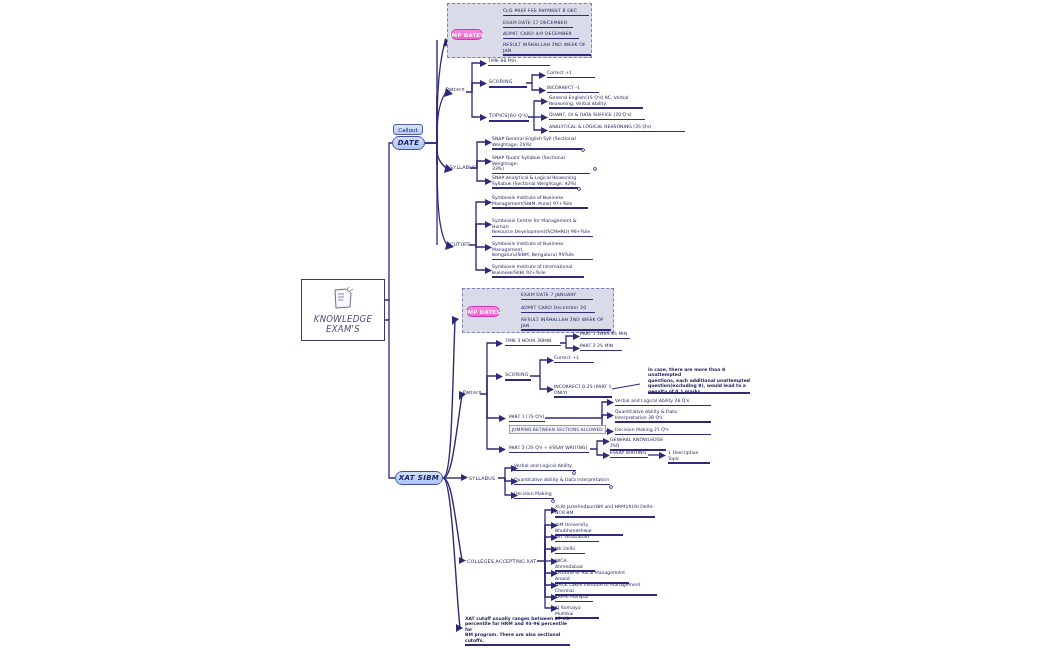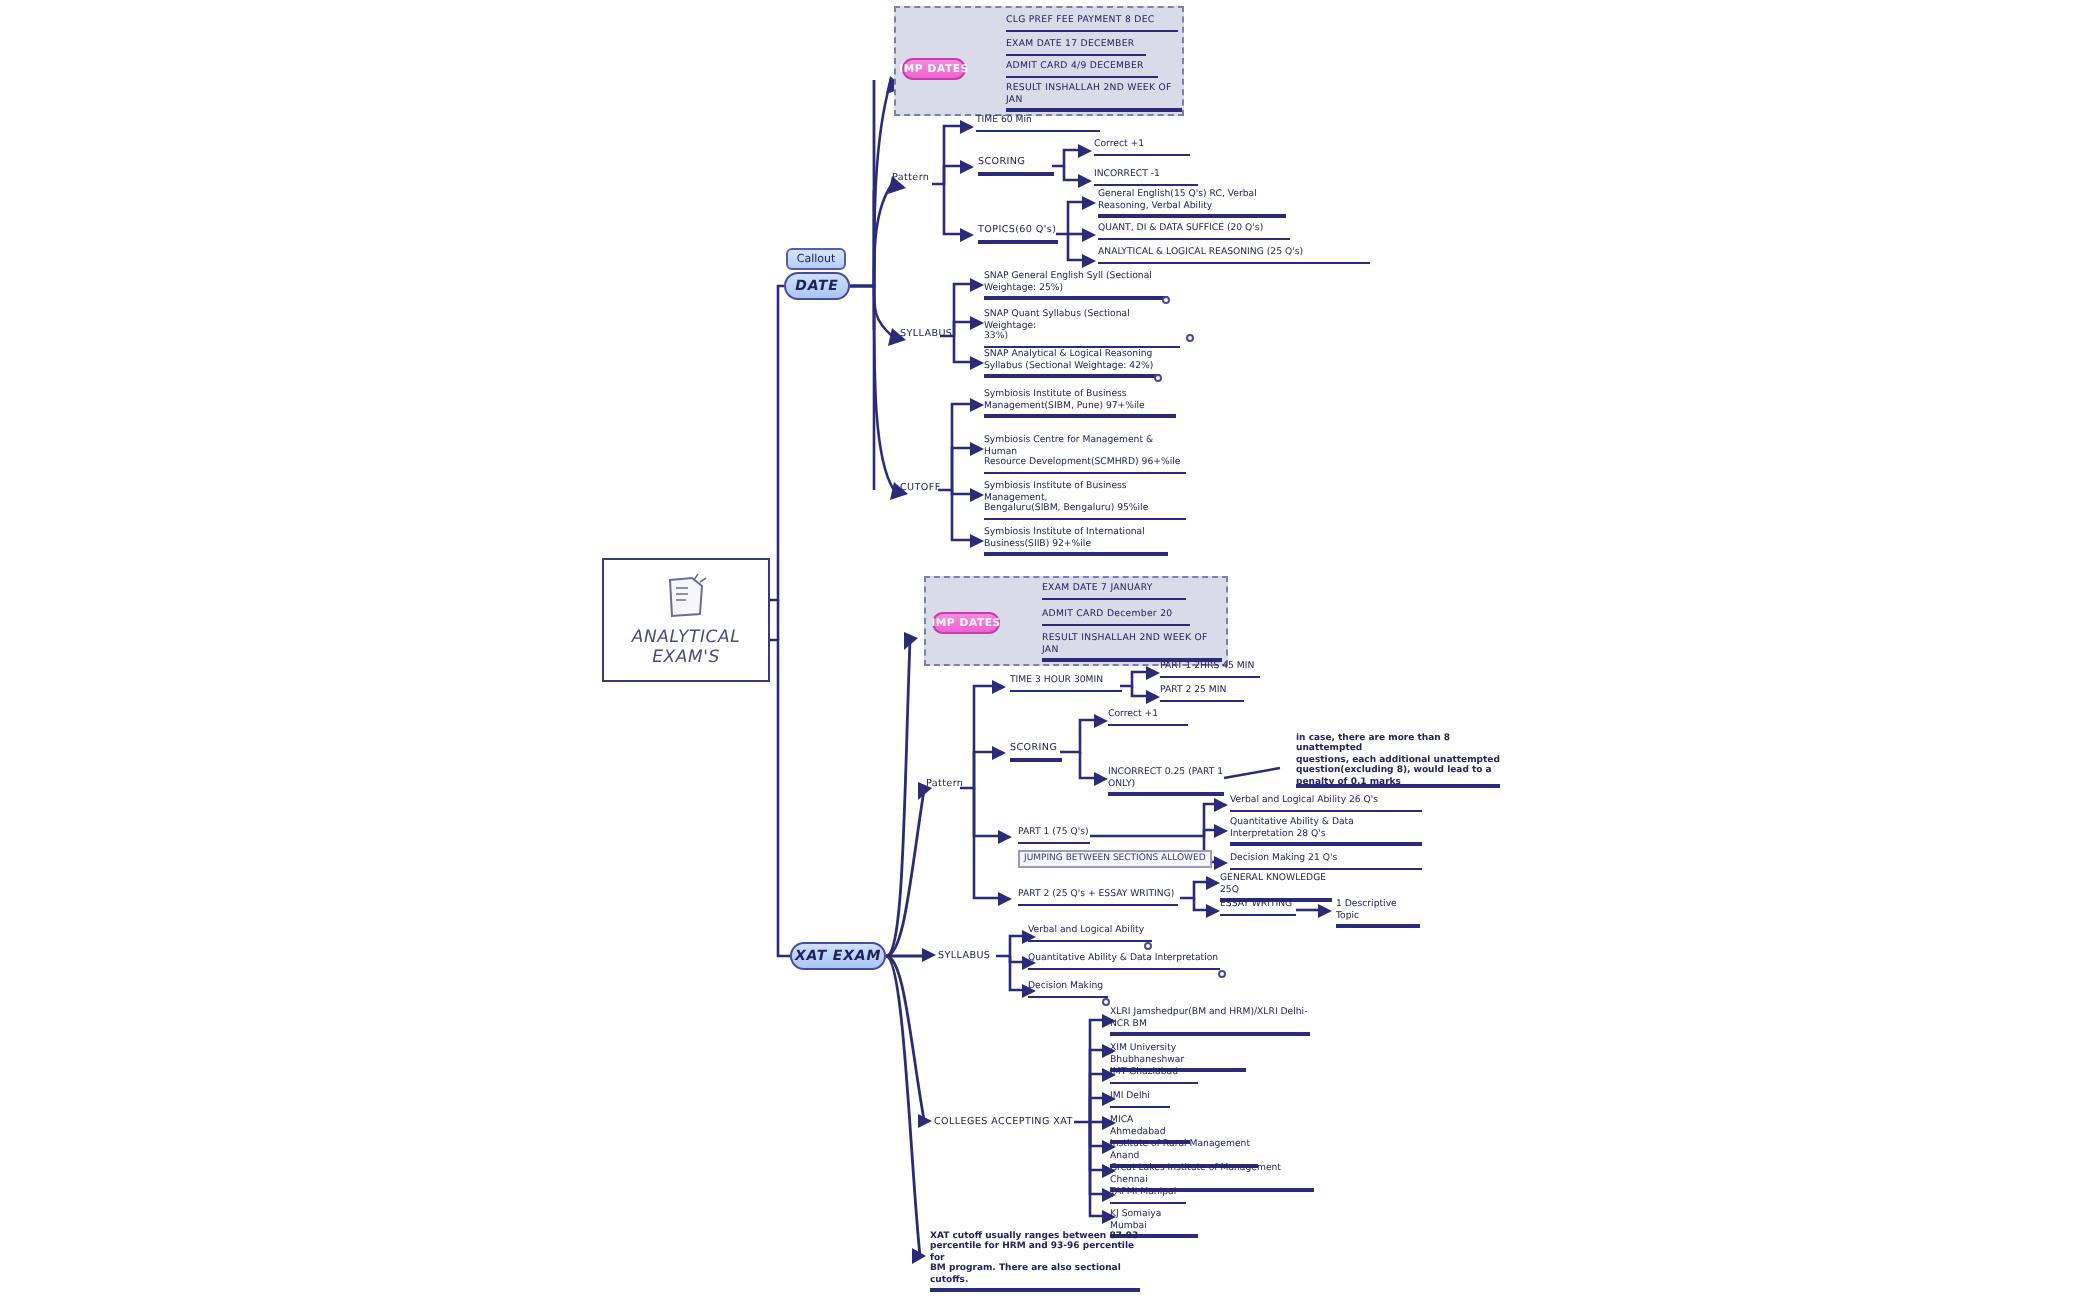"ANALYTICAL EXAM'S" div.root-label { text: ANALYTICAL -> KNOWLEDGE }
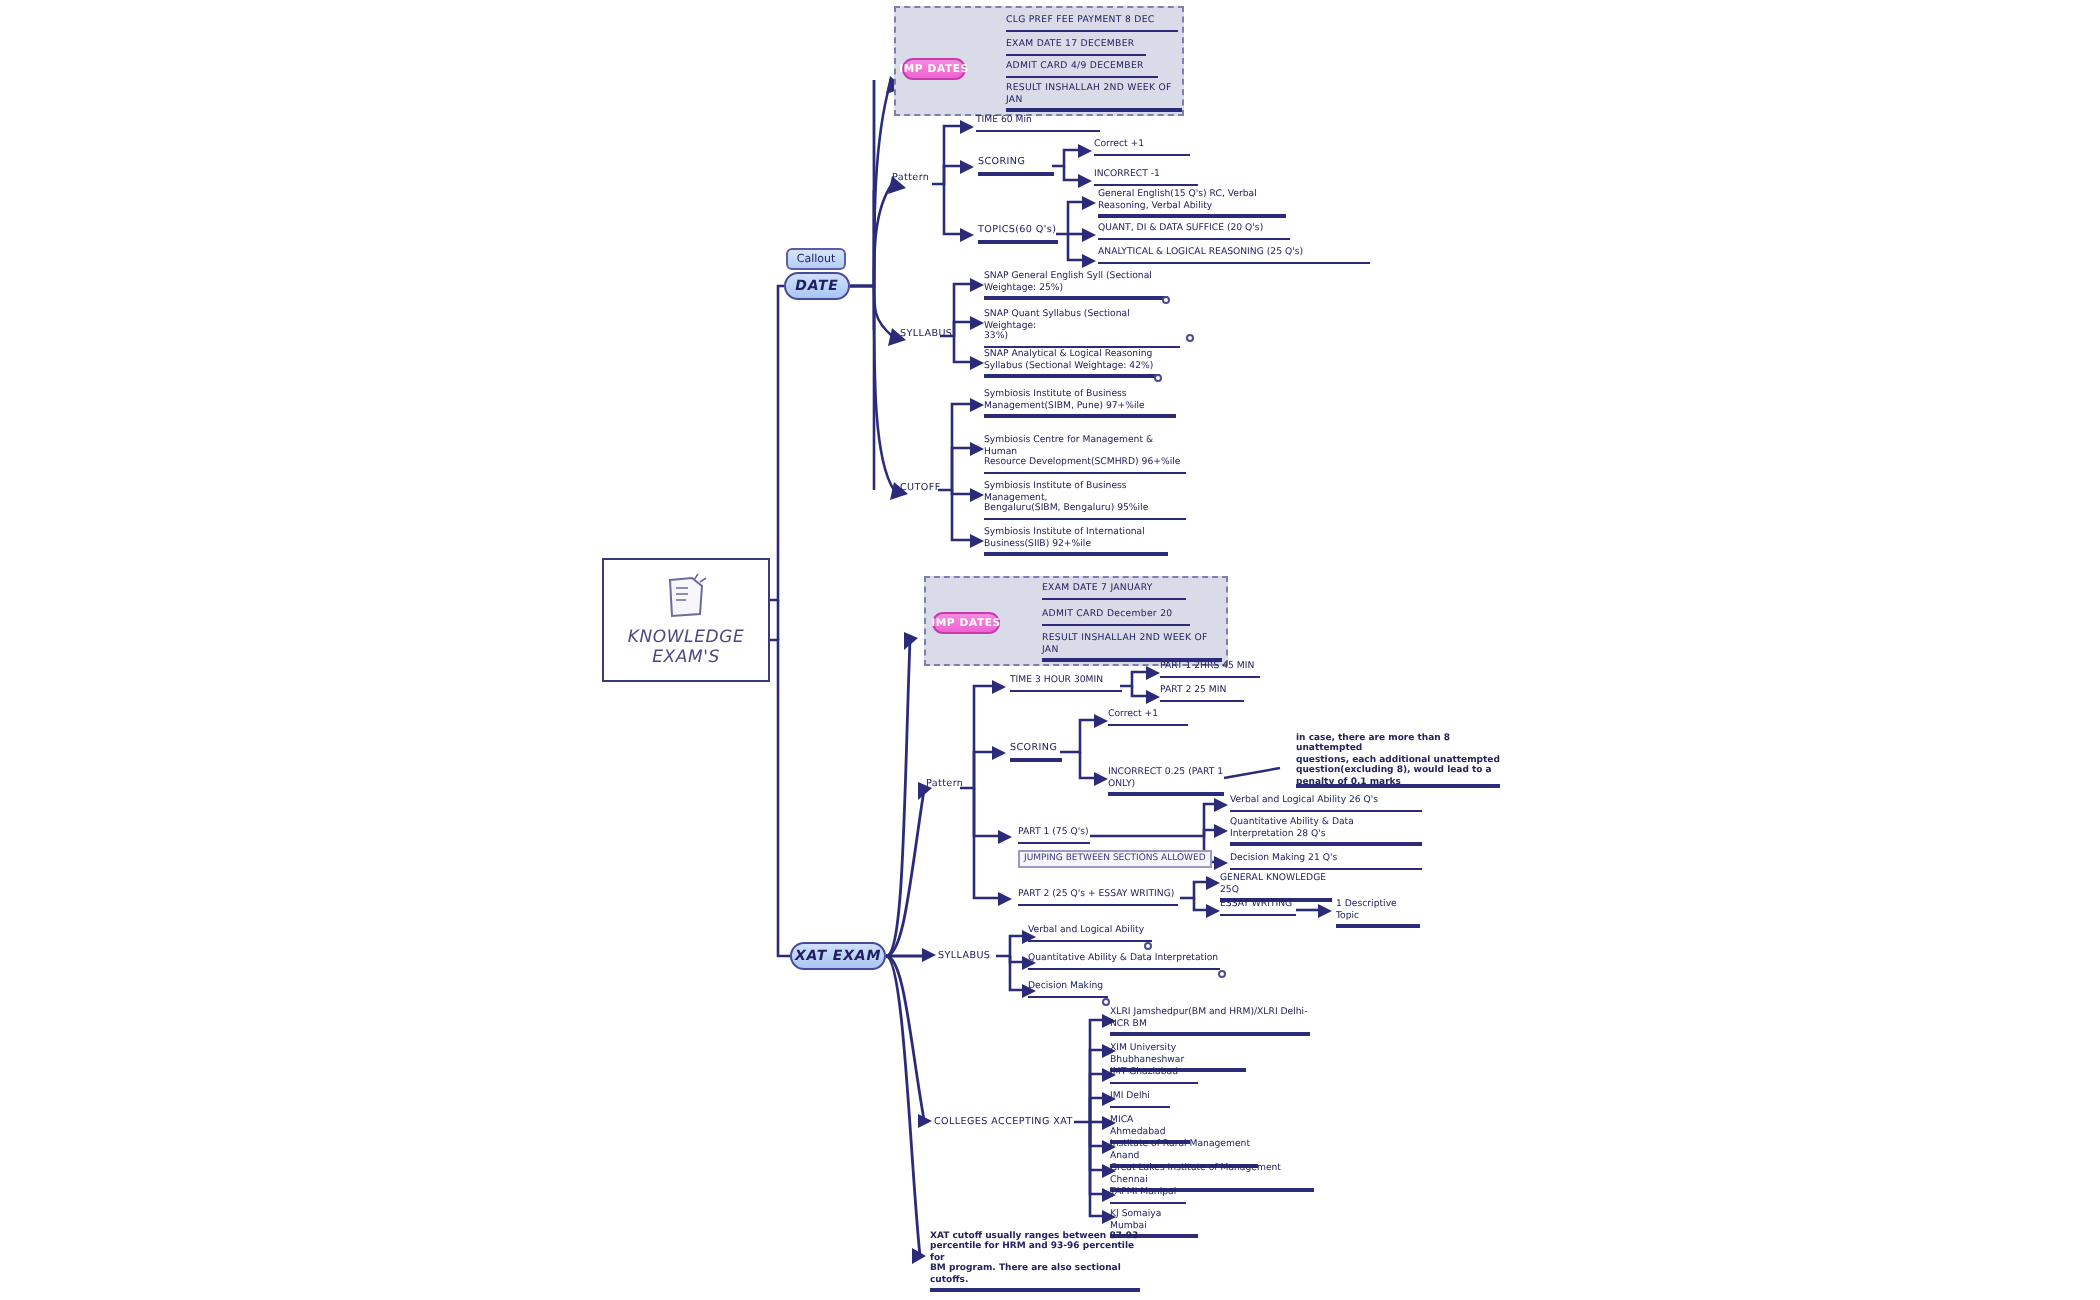"XAT EXAM" div.pill { text: EXAM -> SIBM }
